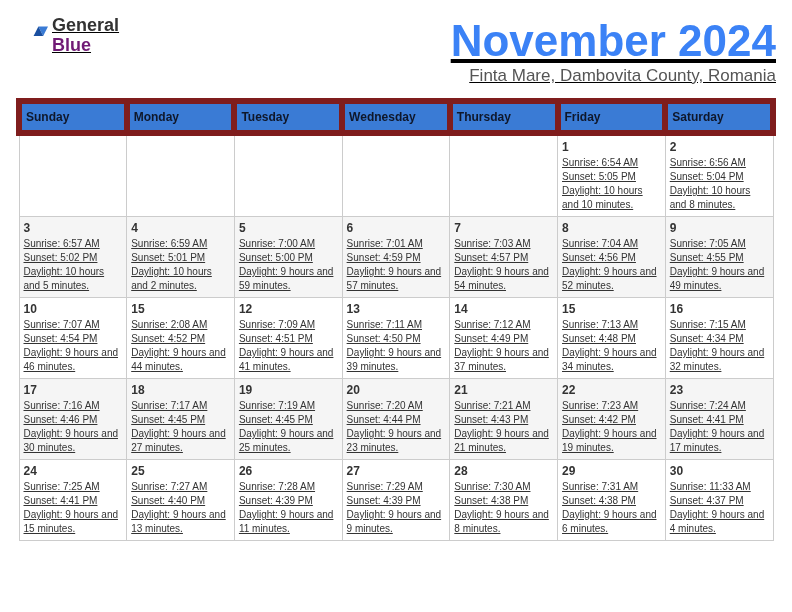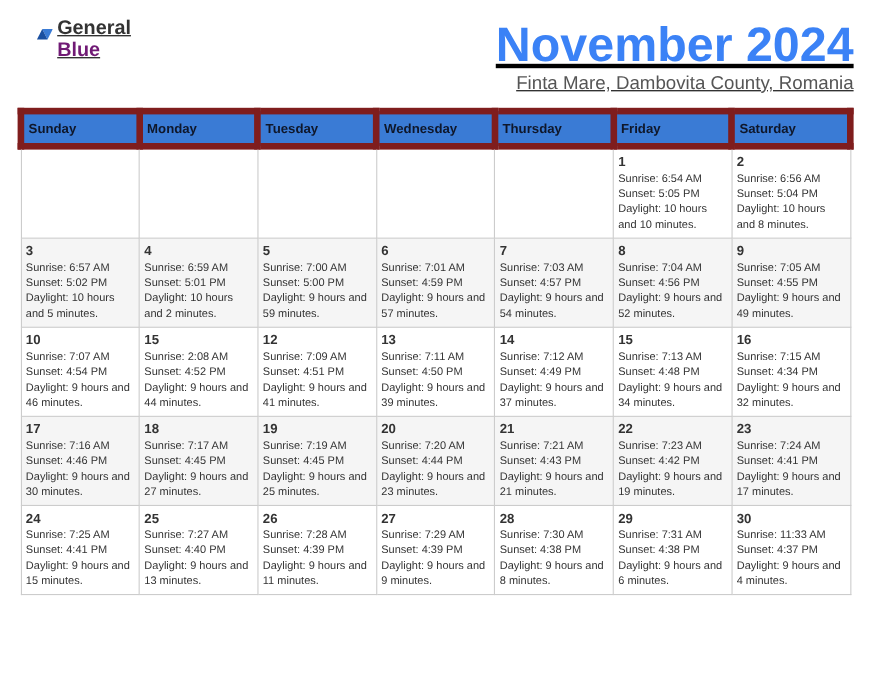"Sunrise: 6:54 AM Sunset: 5:05" .day-info { text-decoration: none -> underline }
